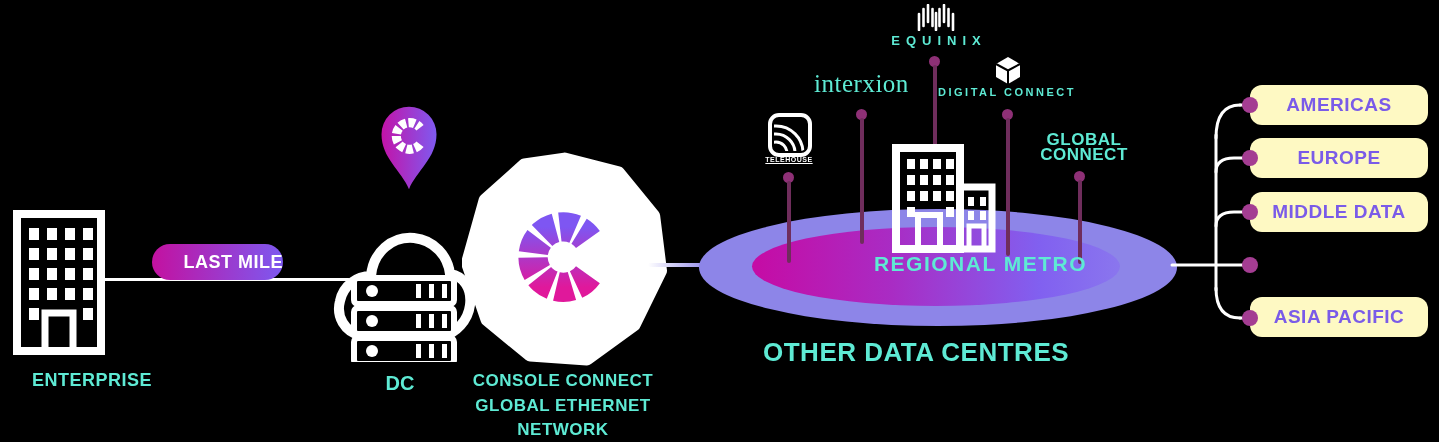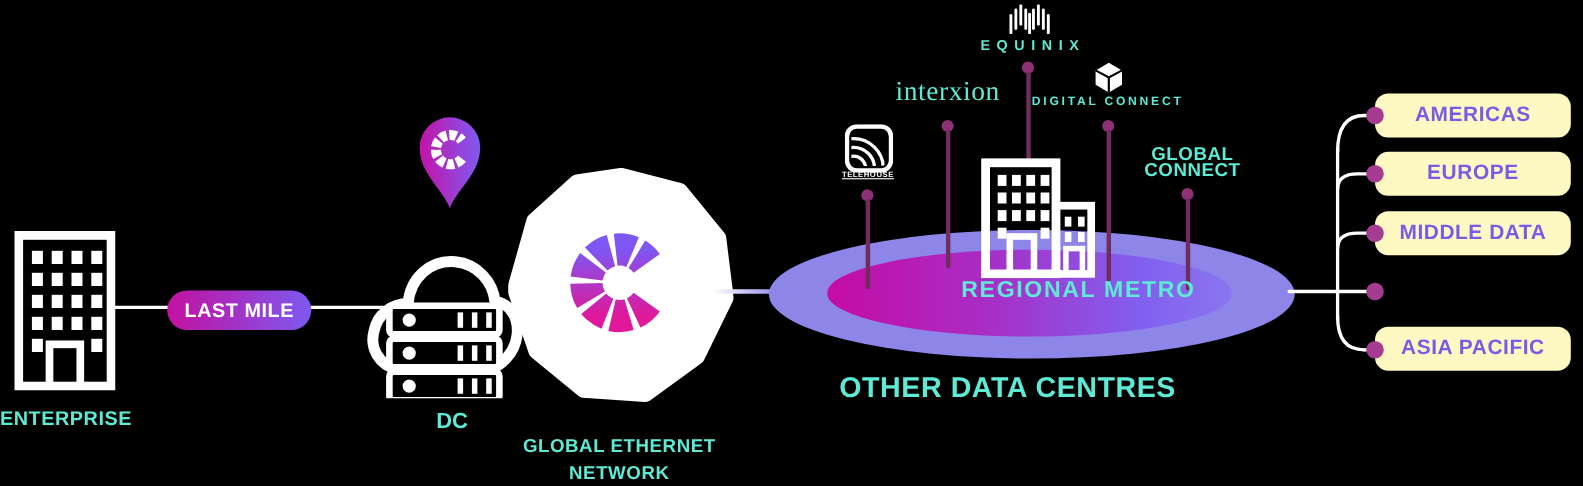"LAST MILE" .lastmile { justify-content: center -> flex-end; top: 264px -> 244px }
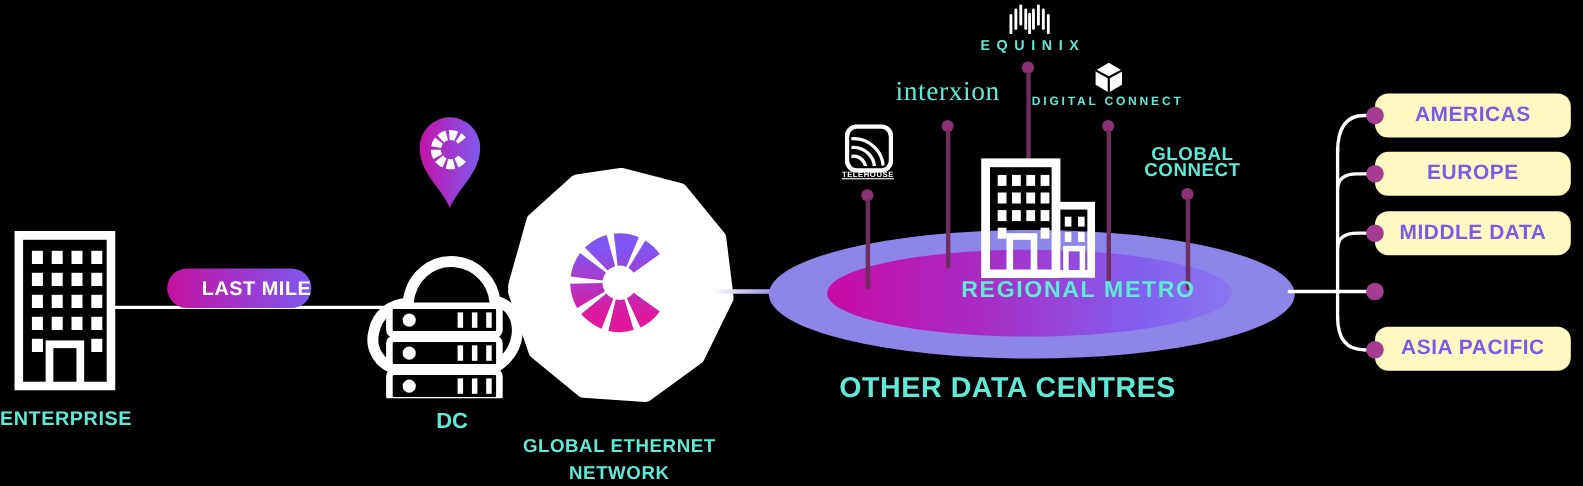"ENTERPRISE" .enterprise-label { padding-left: none -> 30px; text-align: left -> right }
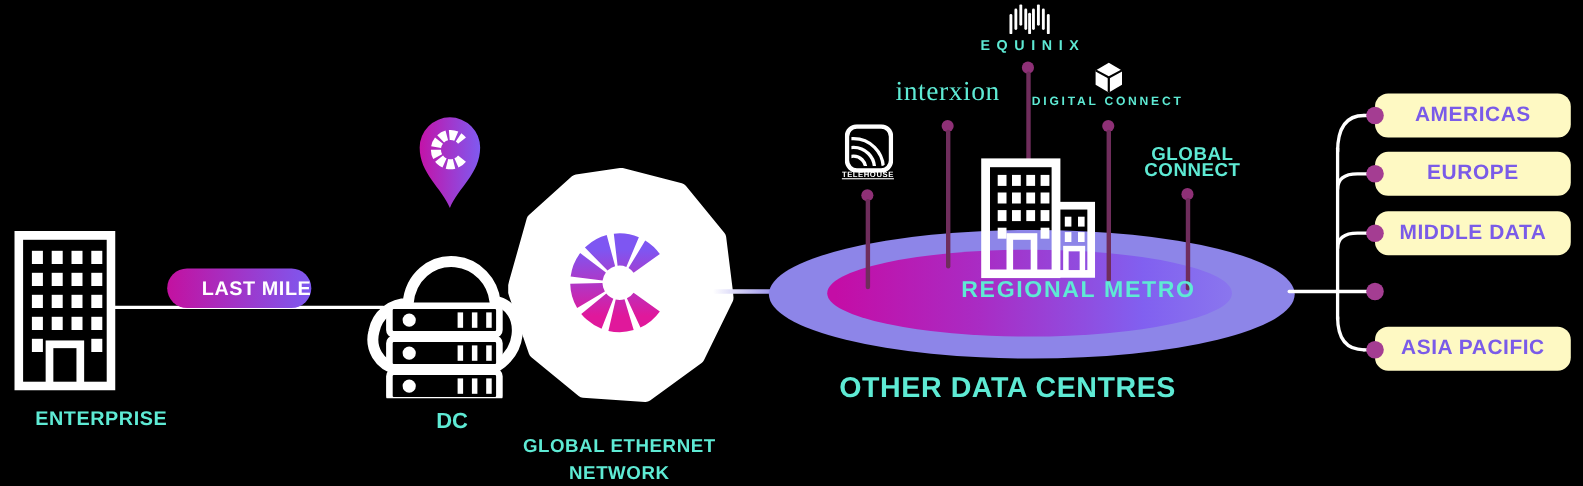"DC" .dc-label { left: 375px -> 364px }
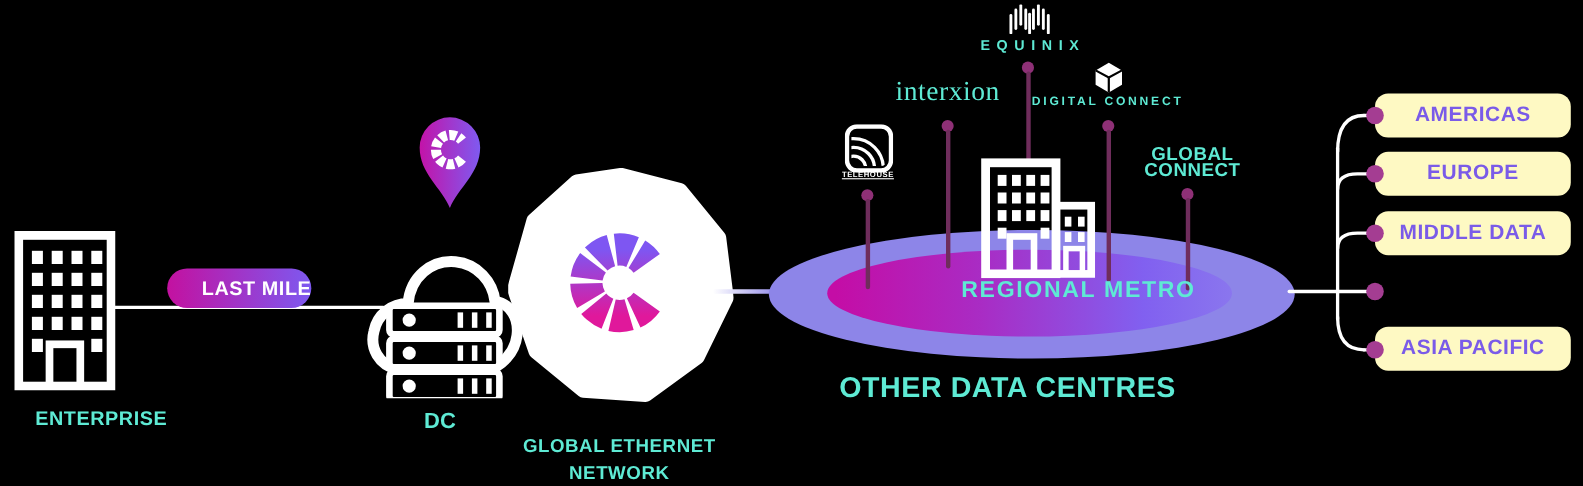"CONSOLE CONNECT" div.abs { html: none -> <div>CONSOLE CONNECT</div> }
